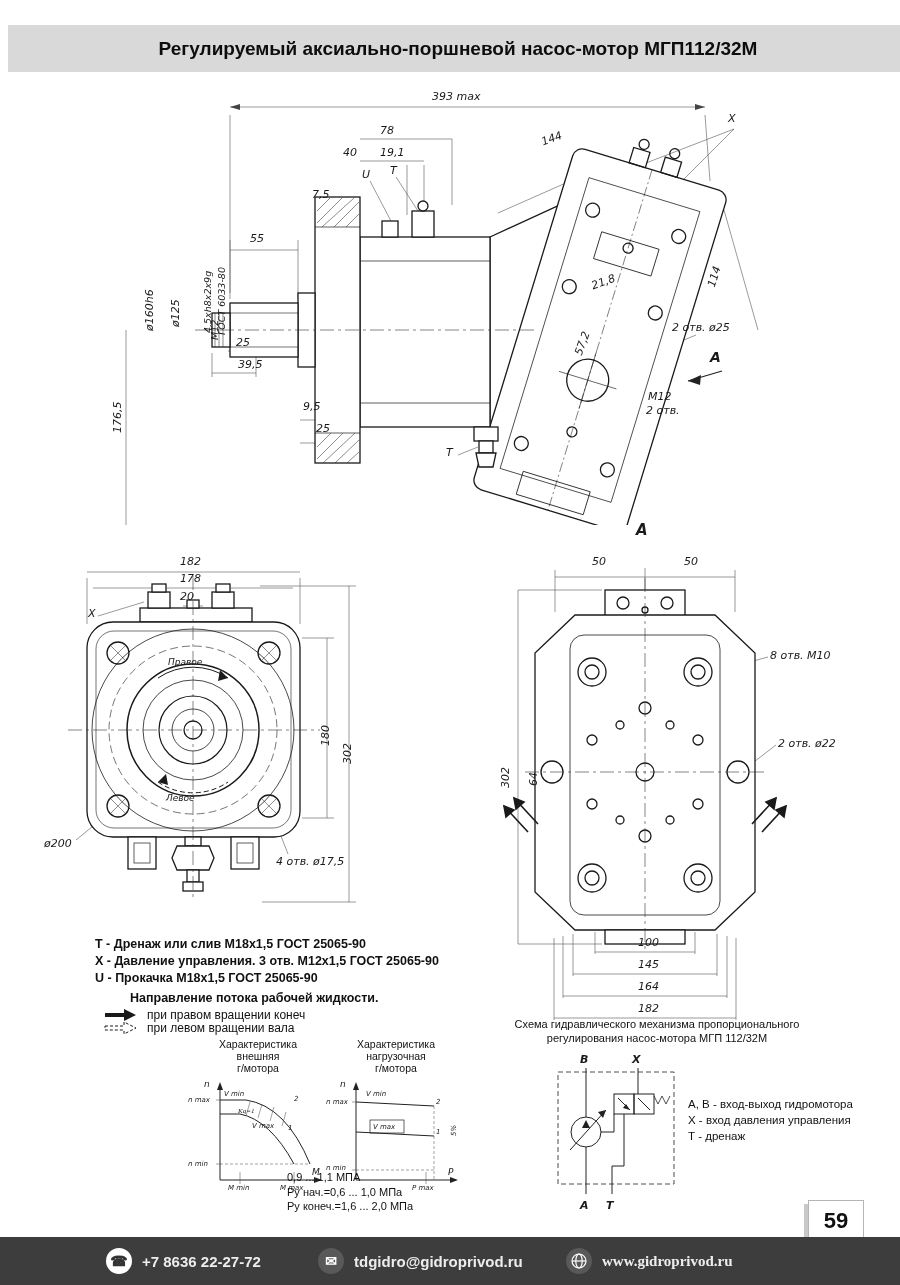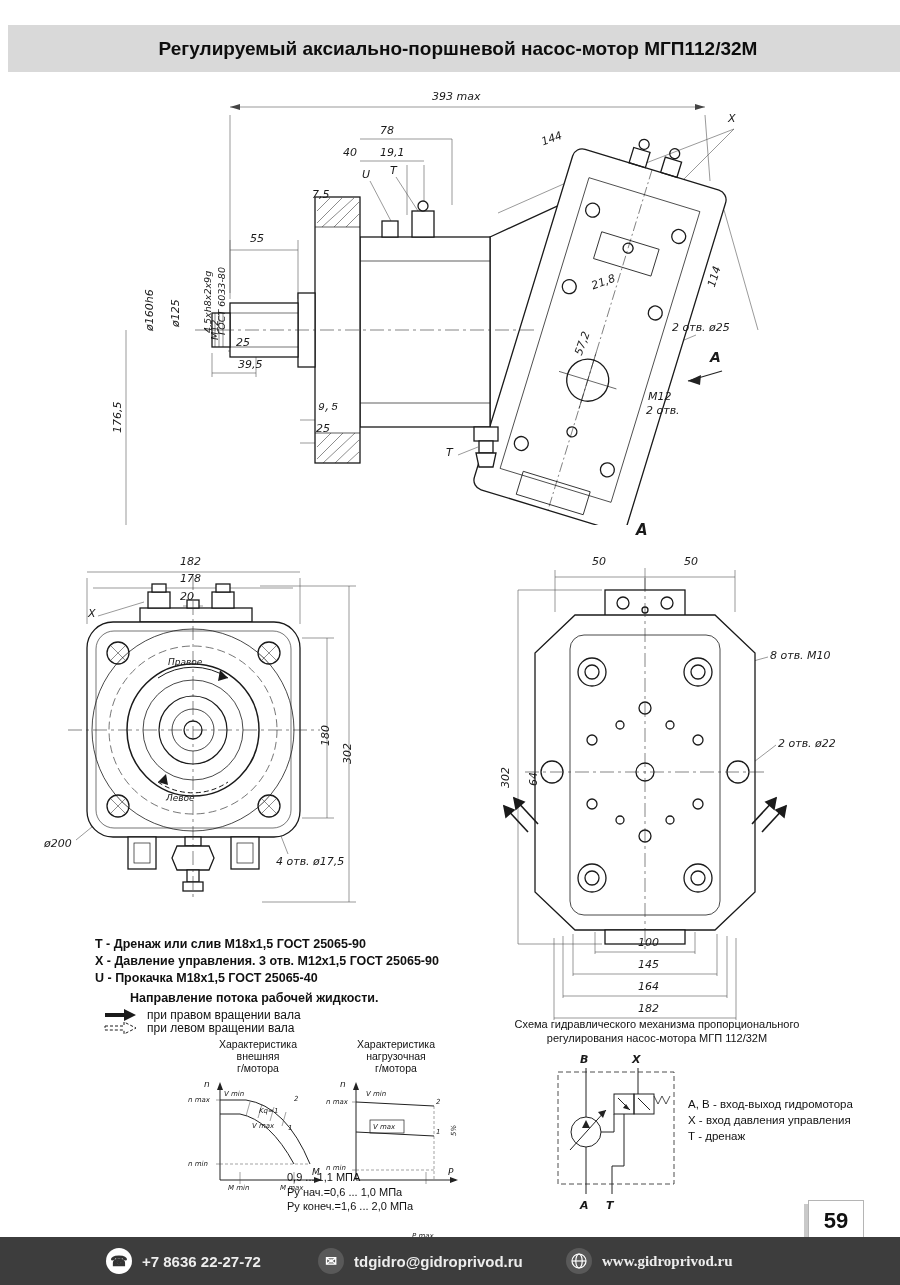"9,5" span.dim { font-family: Liberation Mono, monospace -> none; left: 258px -> 243px }
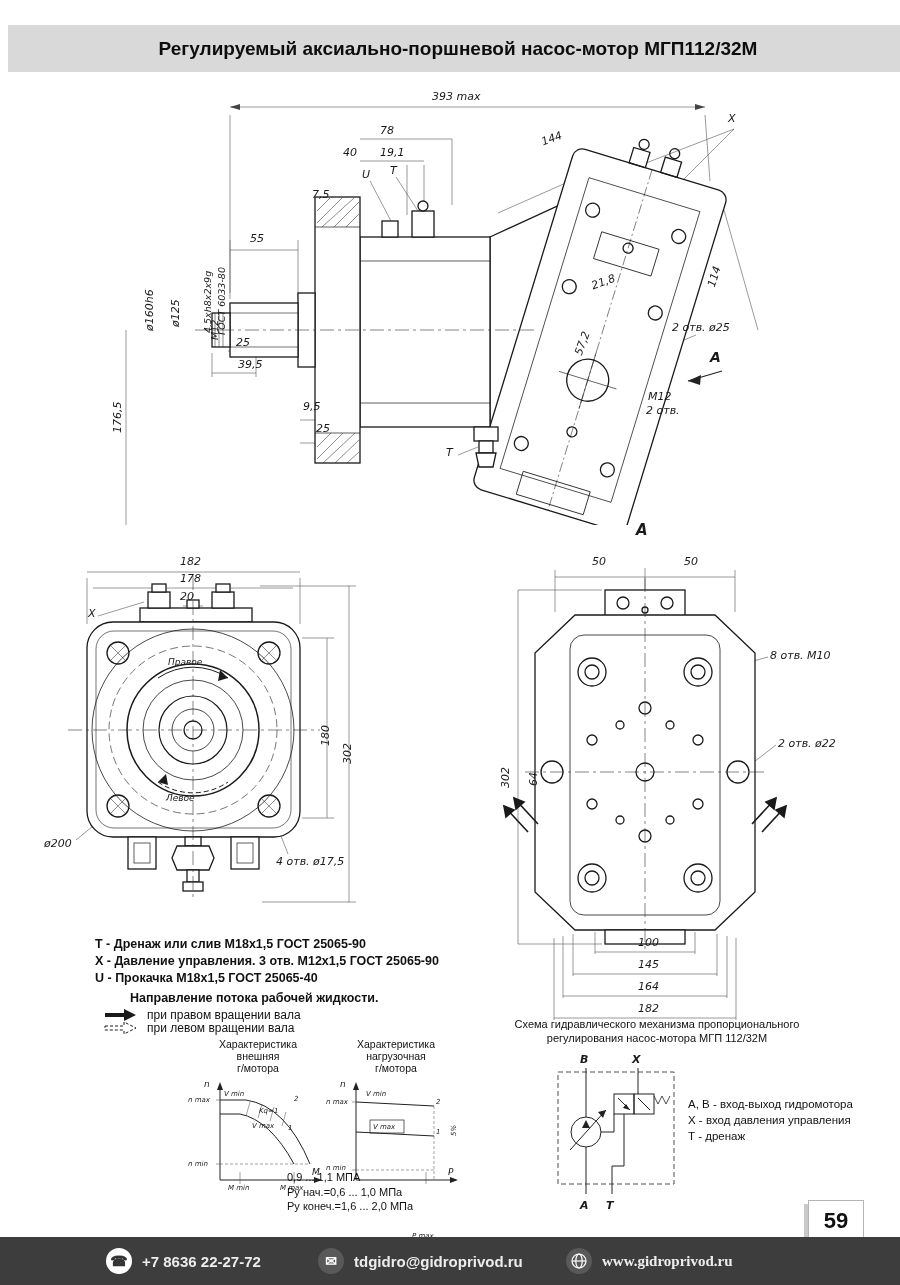"U - Прокачка М18х1,5 ГОСТ" div { text: 25065-40 -> 25065-90 }
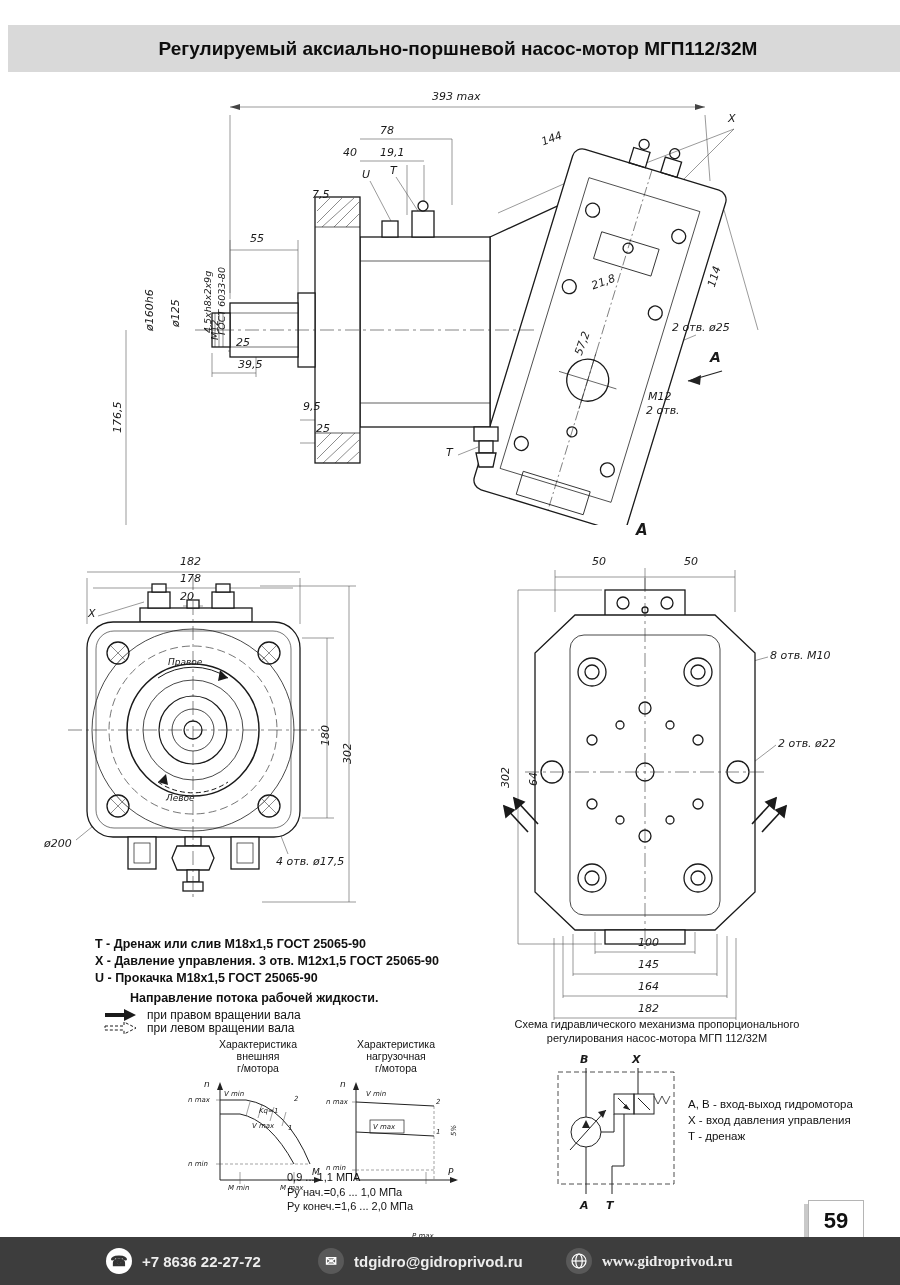"при правом вращении вала" span { text: вала -> конеч }
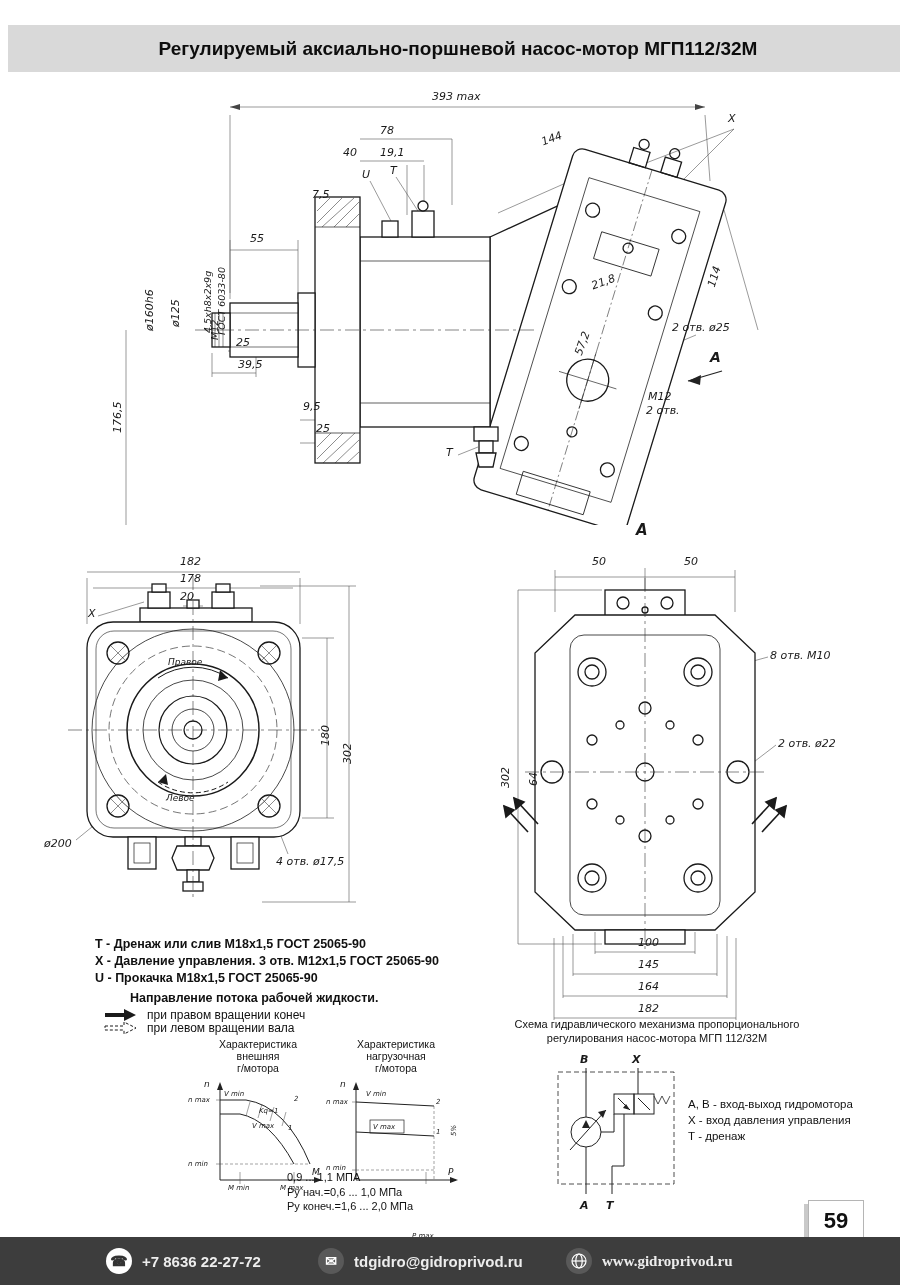"Kq=1" span.dim { font-family: none -> Liberation Serif, serif; left: 71px -> 50px }
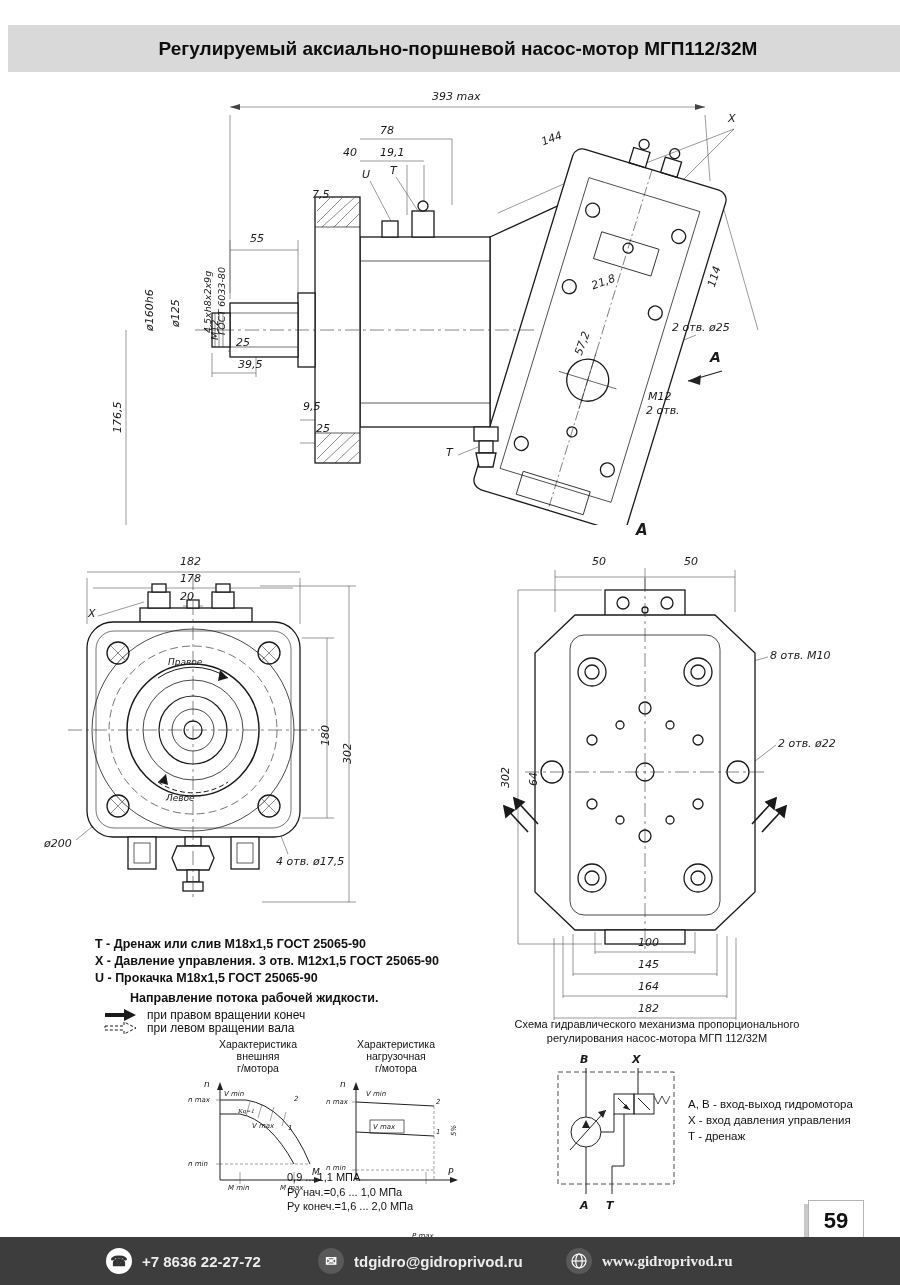"P max" span.dim { margin-top: 48px -> none }
